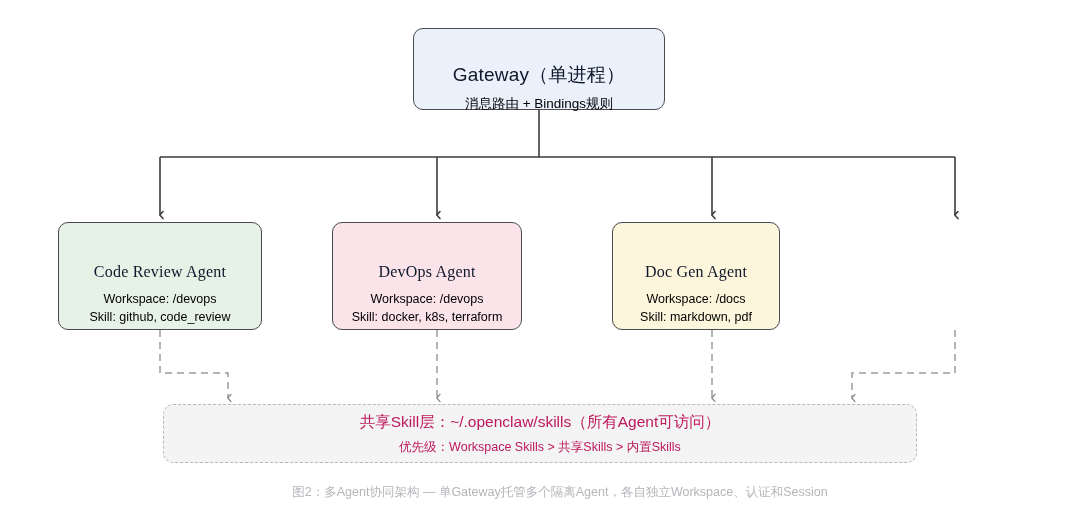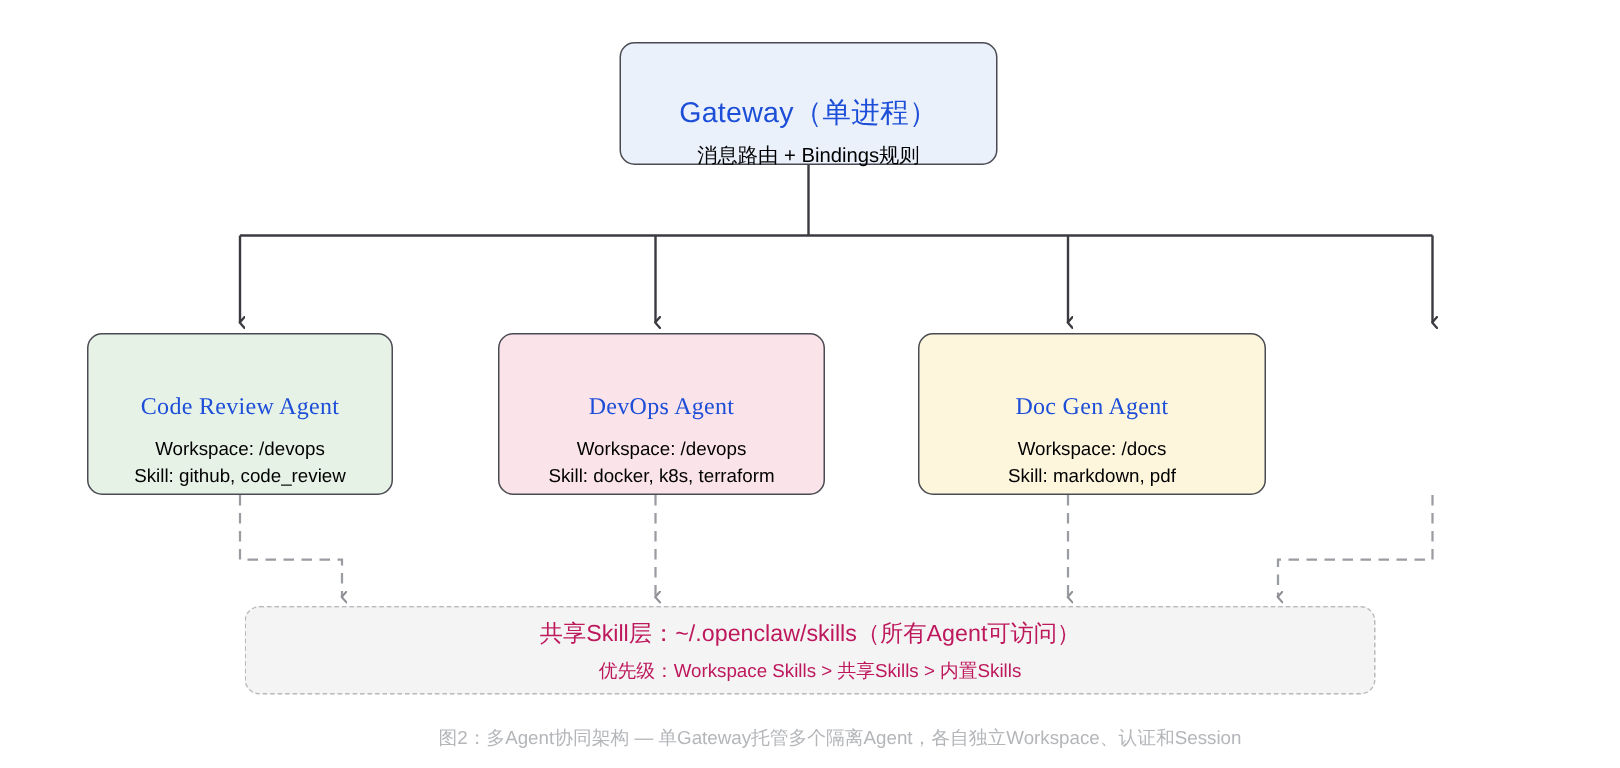"Gateway（单进程）" .node .title { color: #1d4ed8 -> #0f172a }
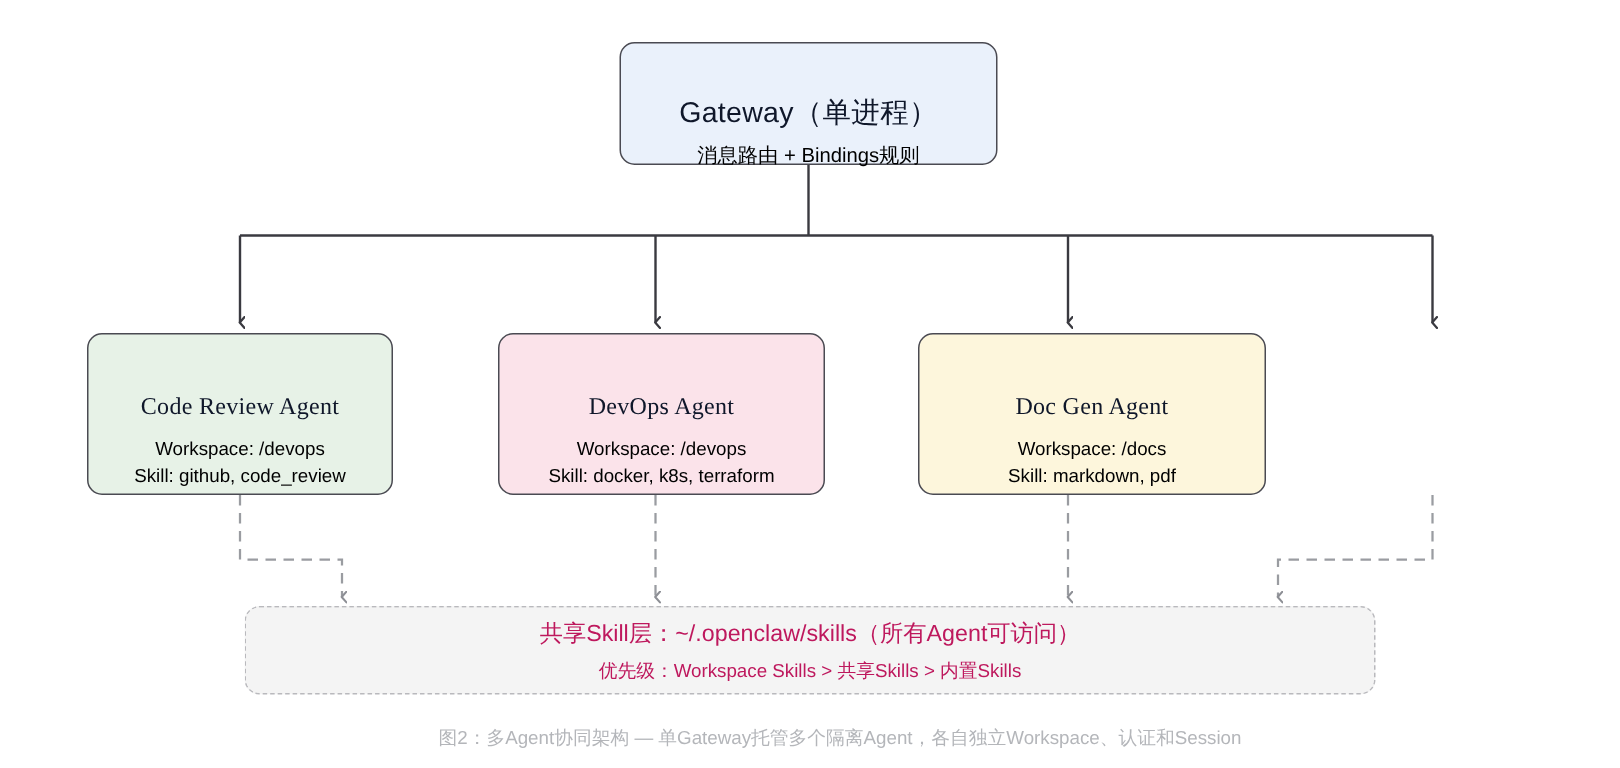"DevOps Agent" #agent1 { width: 218px -> 190px }
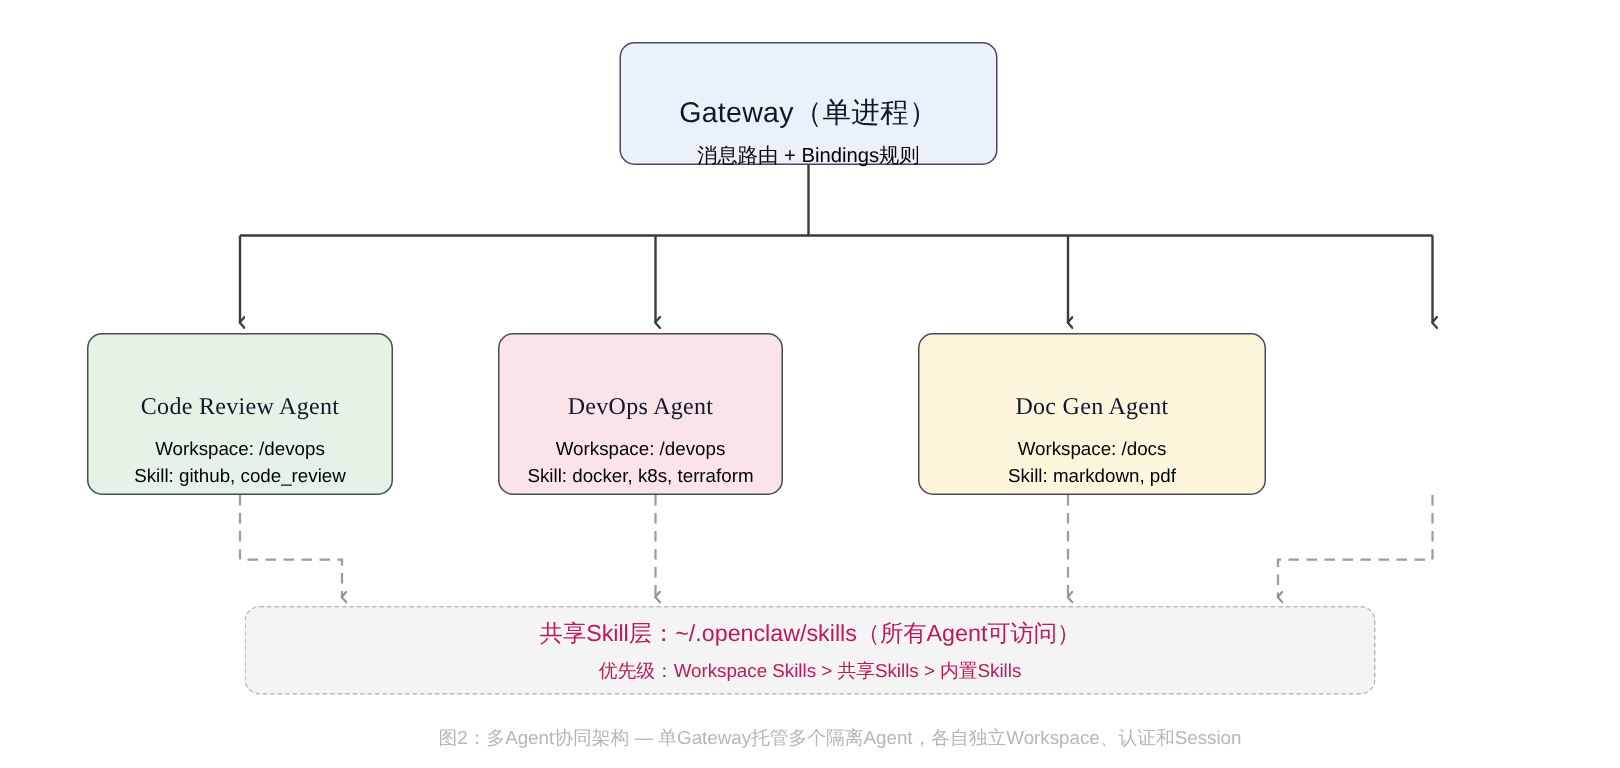"Doc Gen Agent" #agent2 { width: 232px -> 168px }
